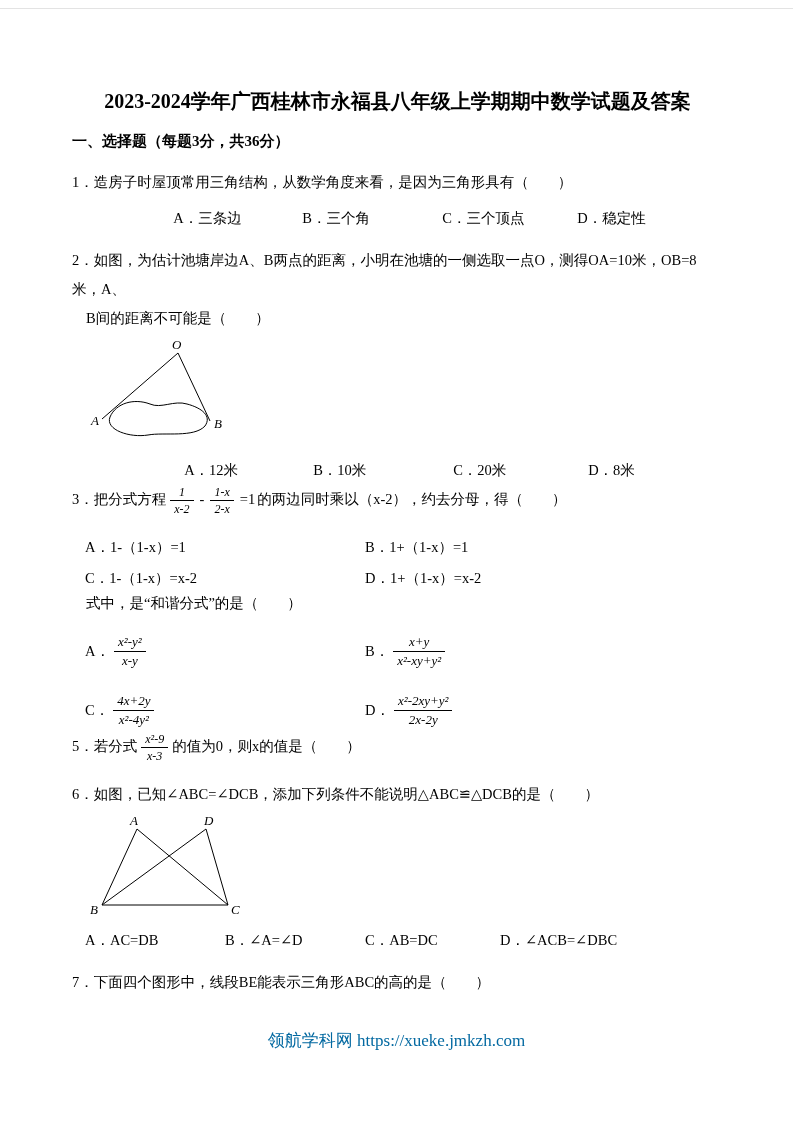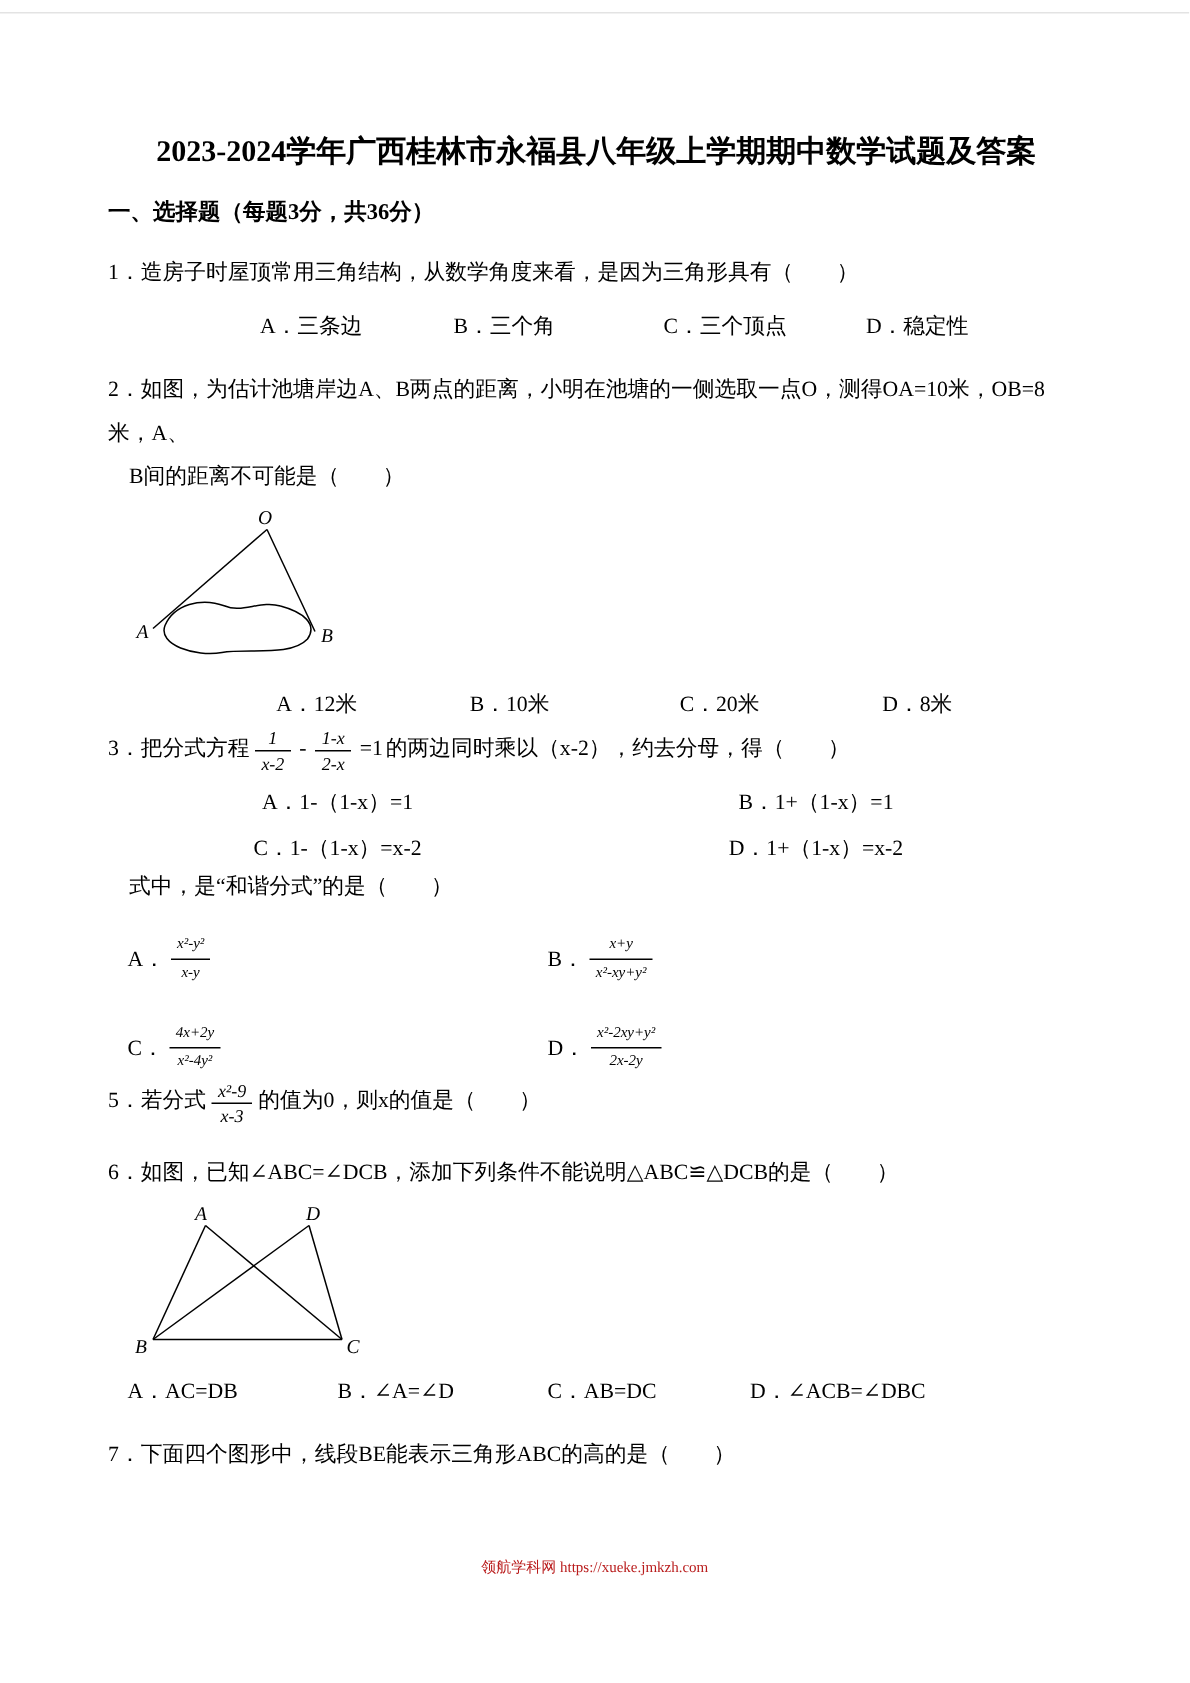"A．1-（1-x）=1" .opts2 { margin-top: 8px -> 20px; text-align: center -> none }
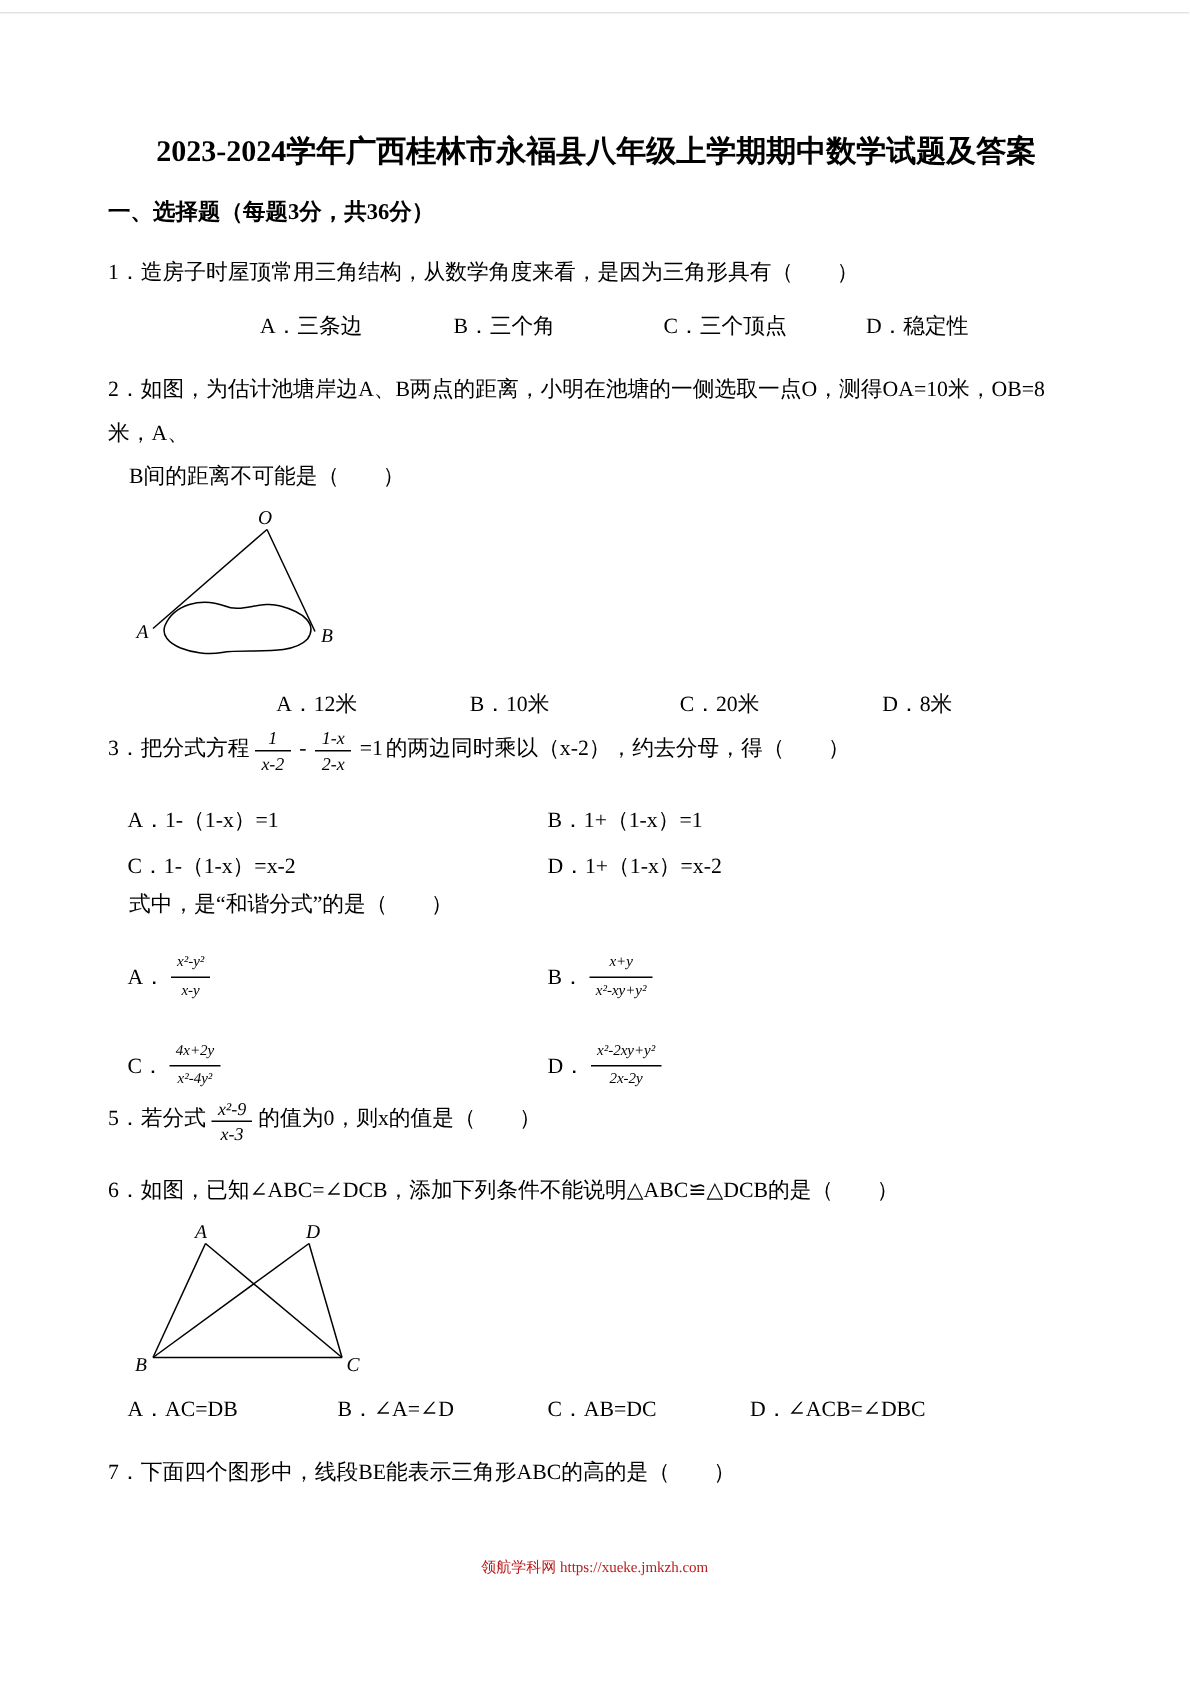"x²-y²" .frac-lg { font-size: 10px -> 13px }
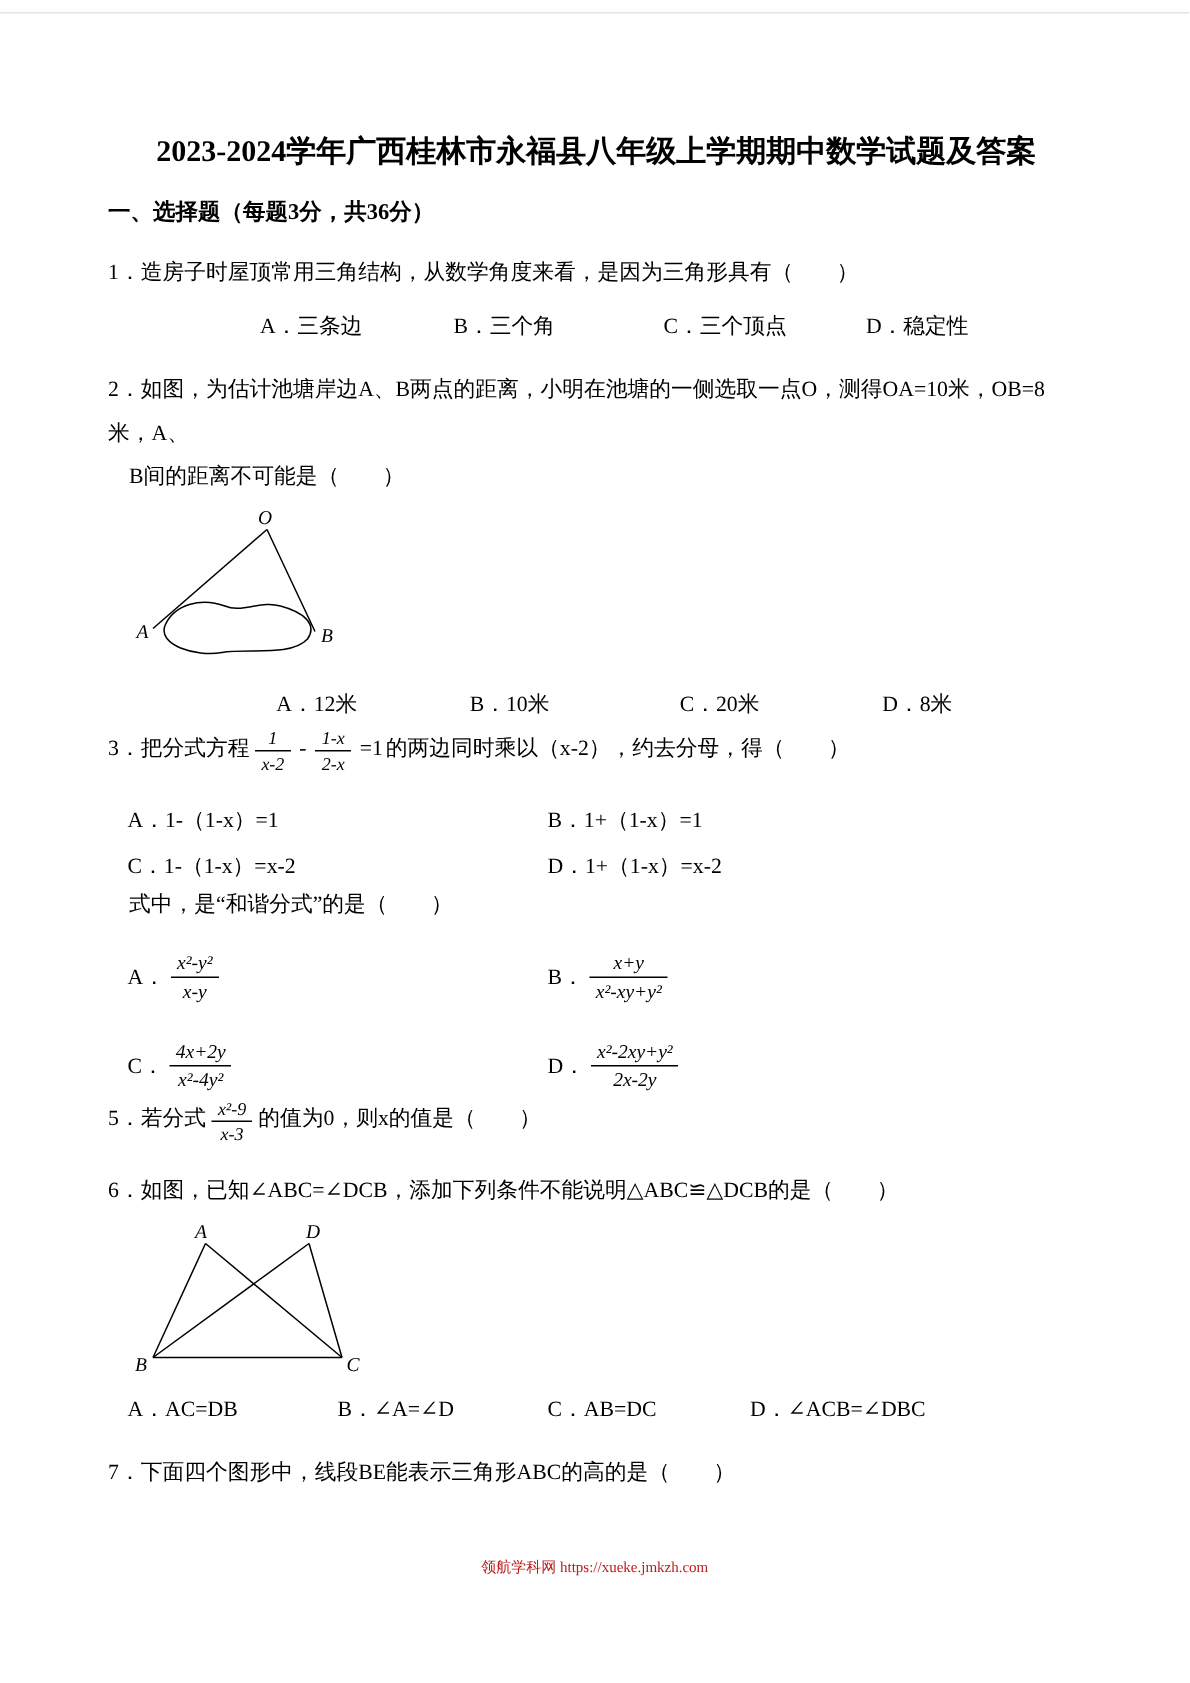"领航学科网 https://xueke.jmkzh.com" .footer { color: #b91c1c -> #0369a1; font-size: 10px -> 17px }
